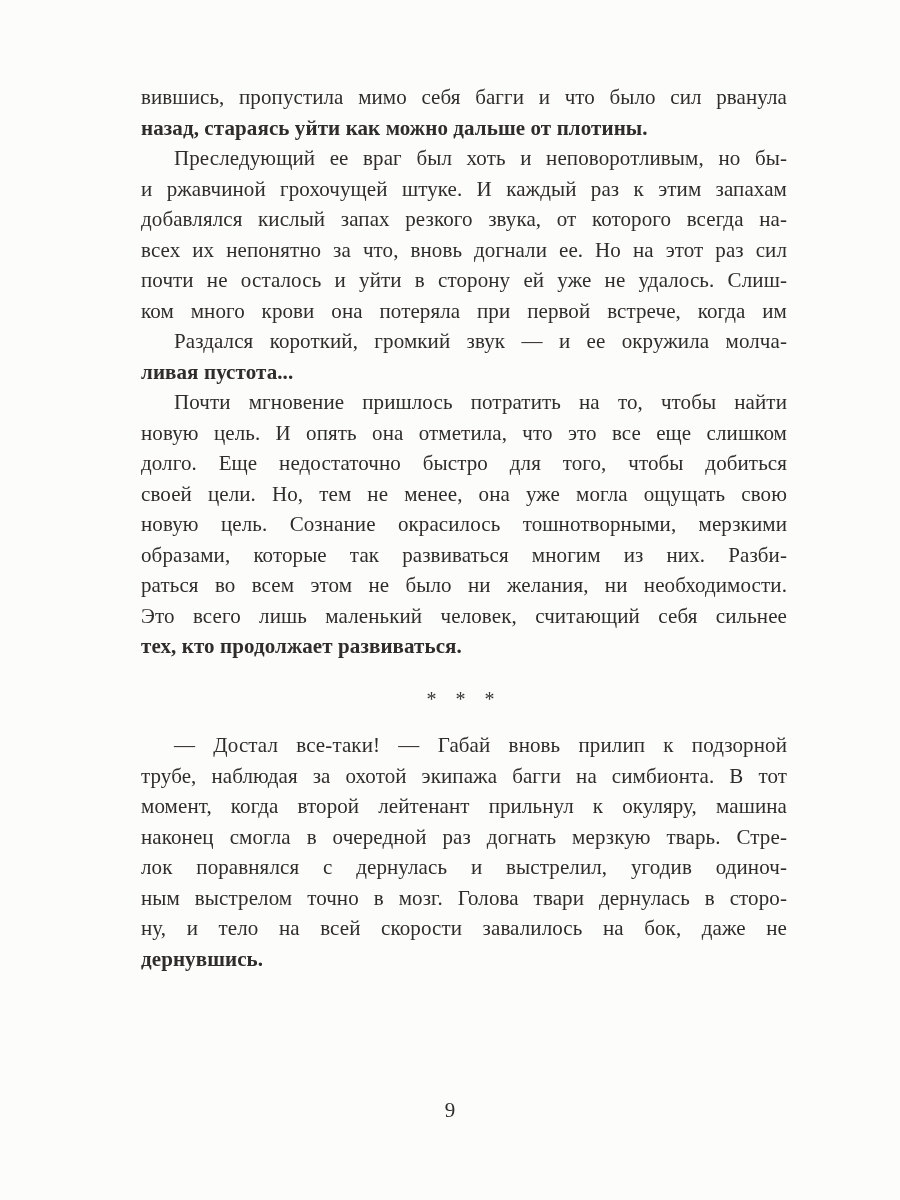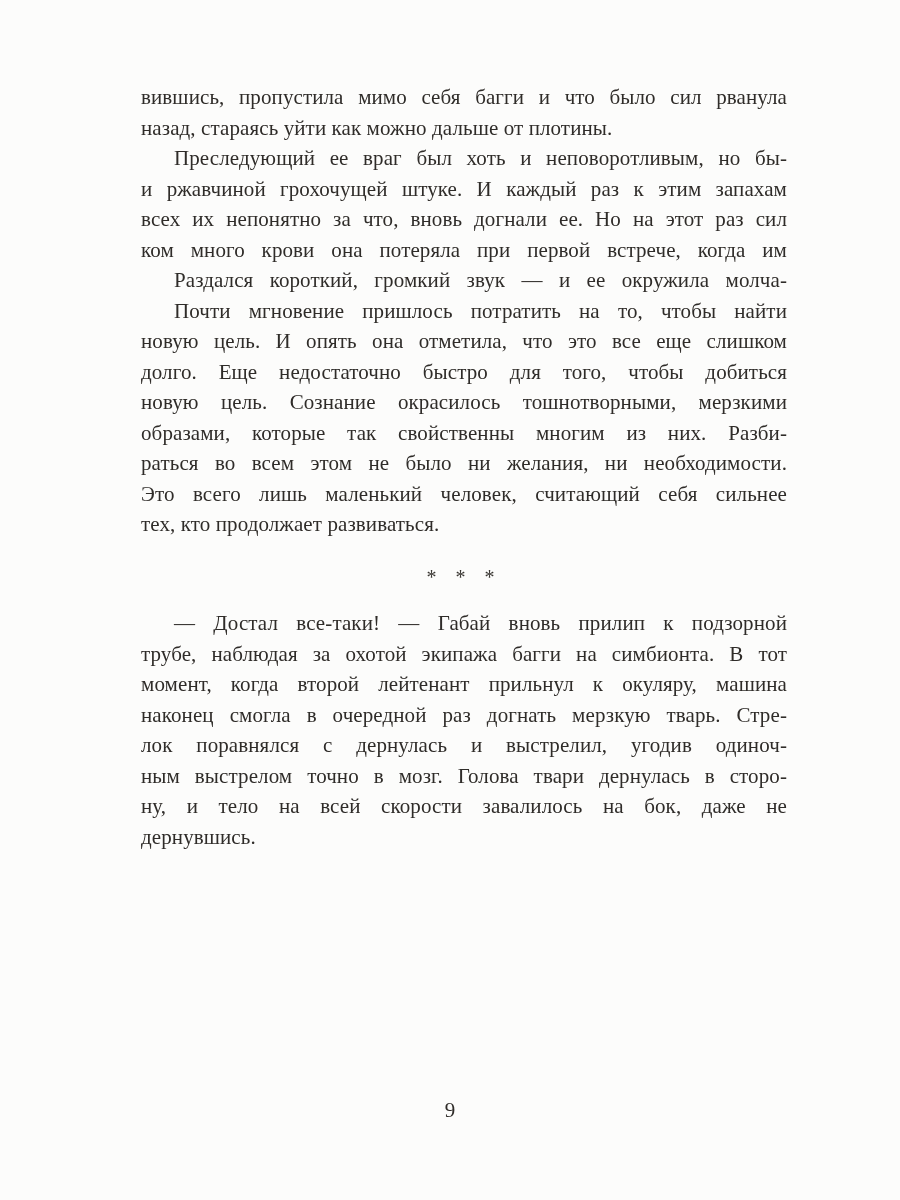"назад, стараясь уйти как можно" .text-line.last { font-weight: none -> bold }
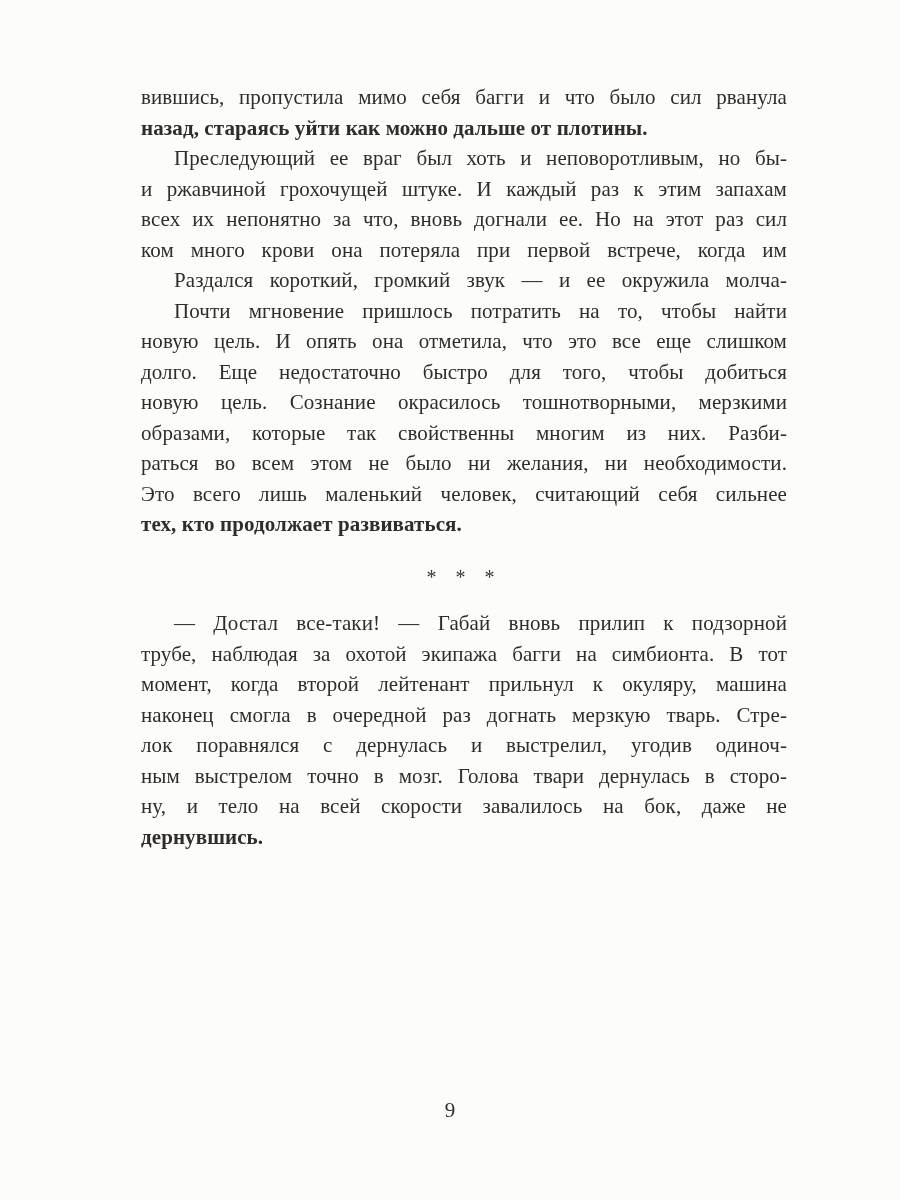"добавлялся кислый запах резкого звука," div.text-line { html: none -> <div>добавлялся кислый запах резкого звука, от которого всегда на-</div> }
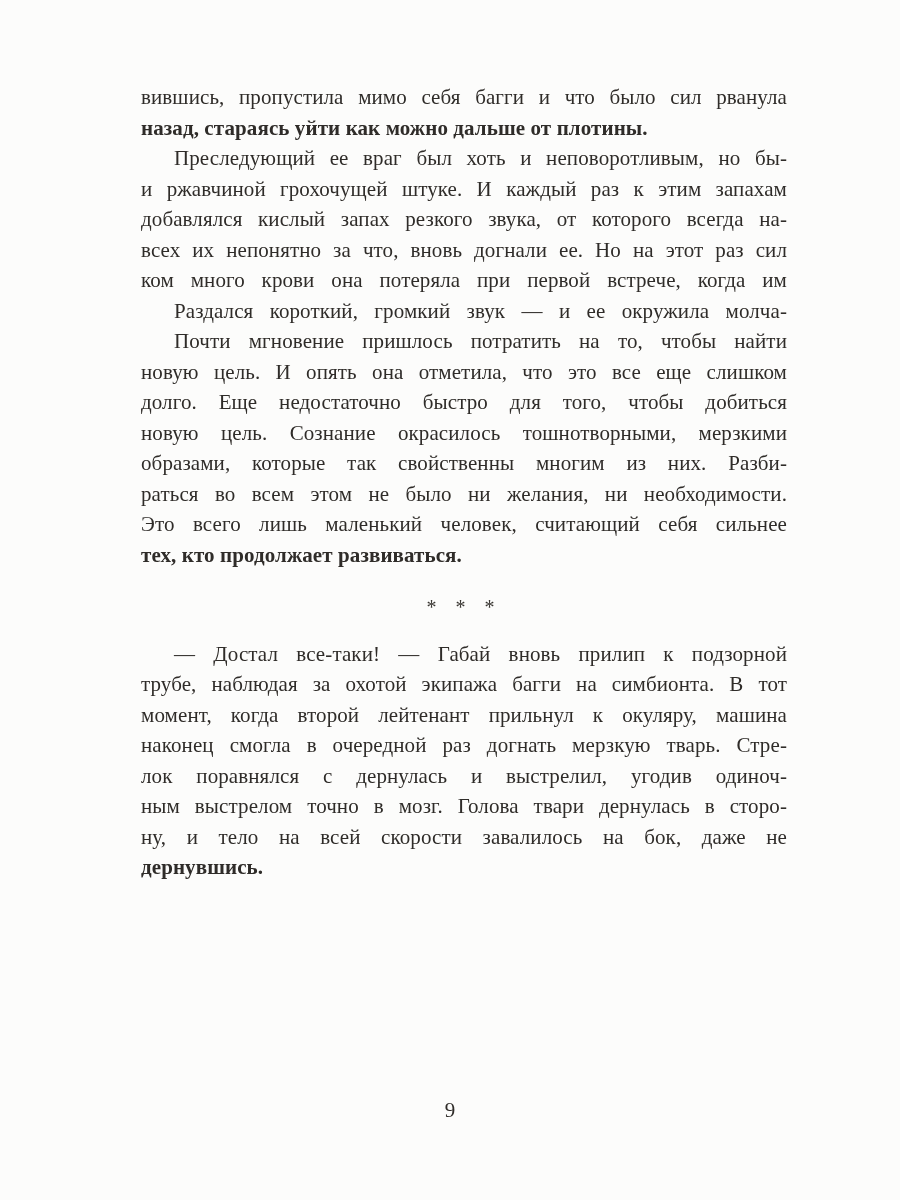"почти не осталось и уйти" div.text-line { html: none -> <div>почти не осталось и уйти в сторону ей уже не удалось. Слиш-</div> }
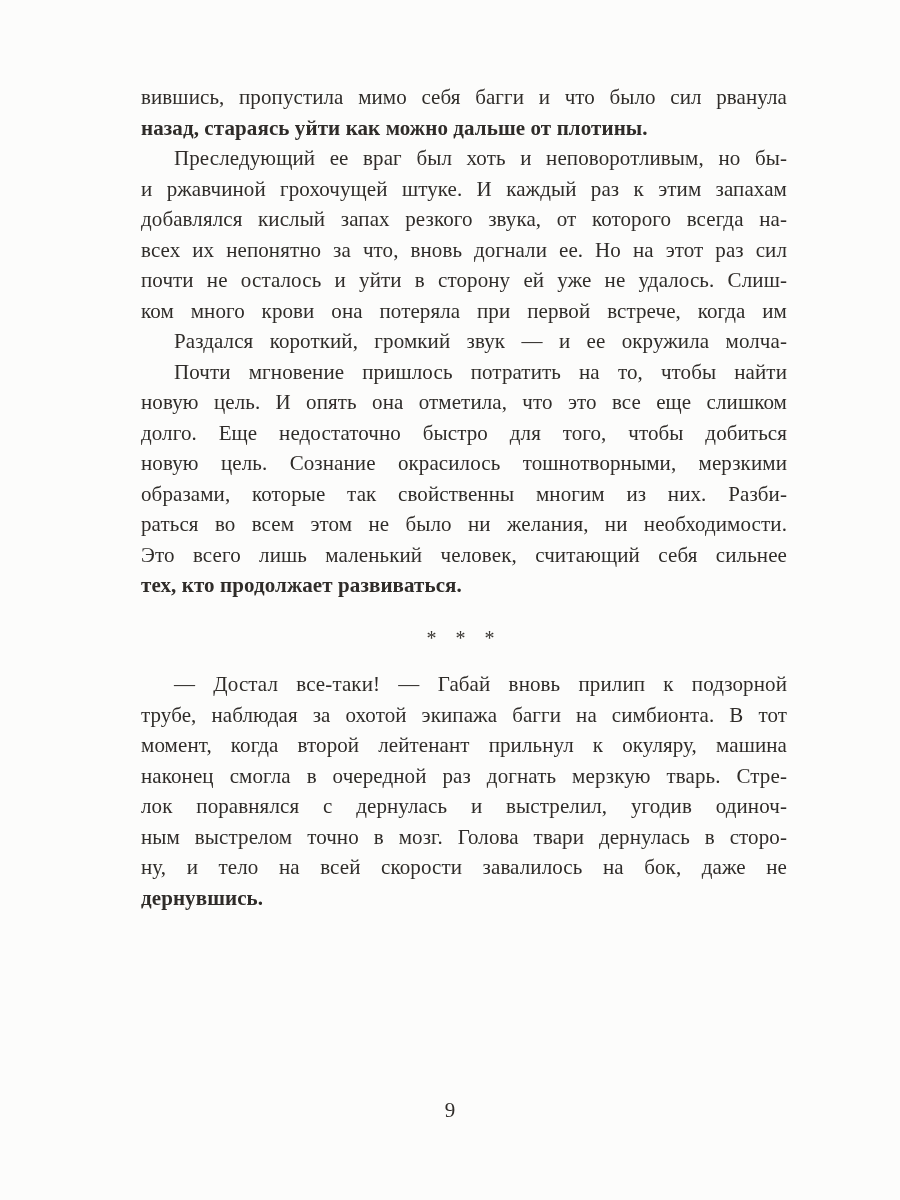"ливая пустота..." div.text-line { html: none -> <div>ливая пустота...</div> }
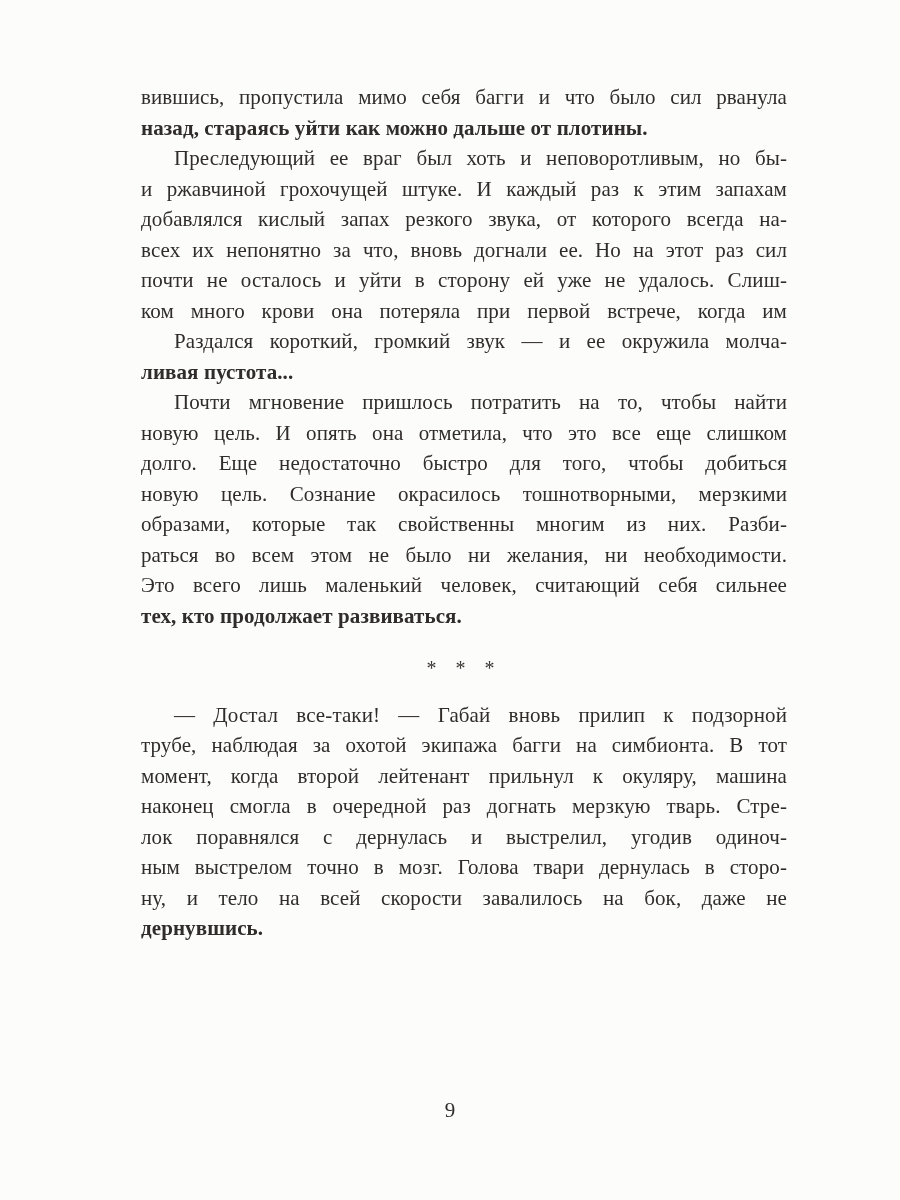"своей цели. Но, тем не" div.text-line { html: none -> <div>своей цели. Но, тем не менее, она уже могла ощущать свою</div> }
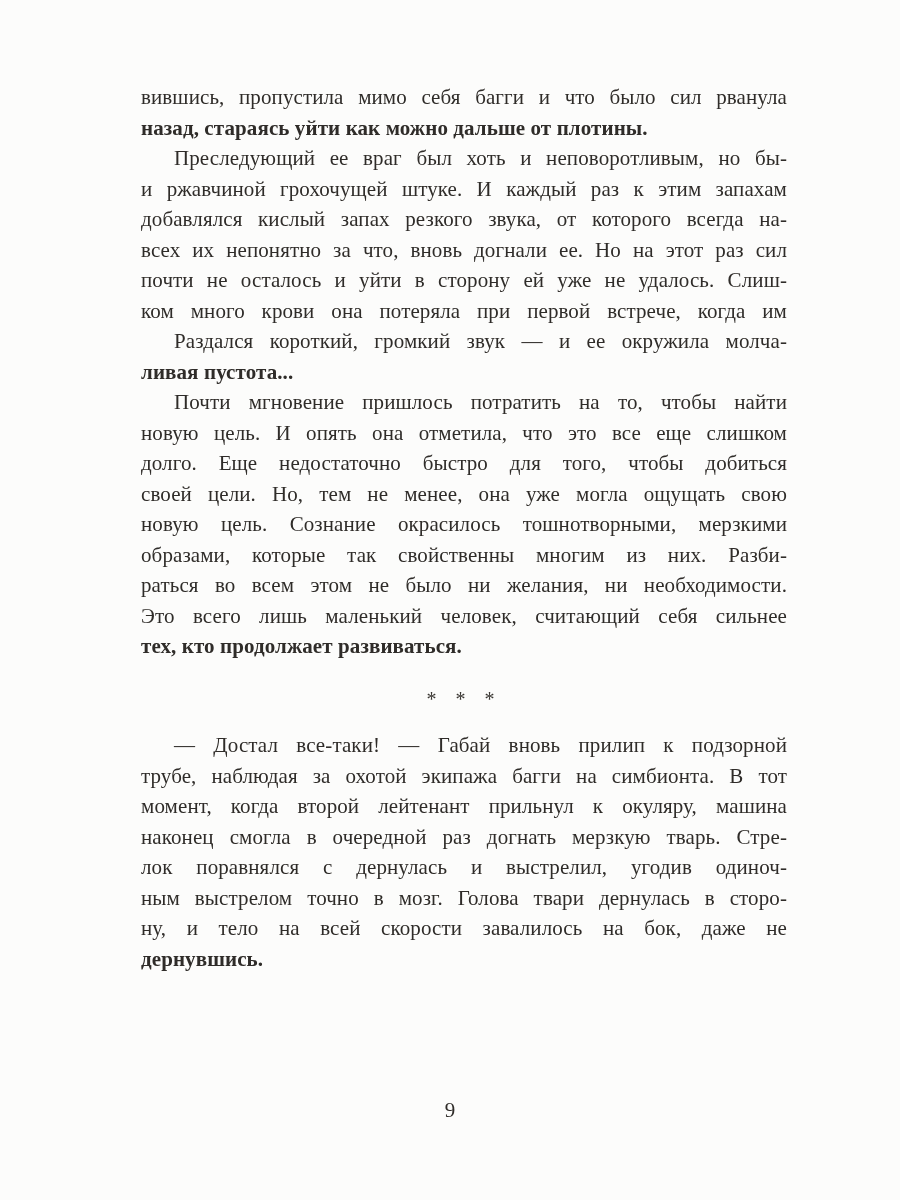"образами, которые так свойственны многим" div.text-line { text: свойственны -> развиваться }
